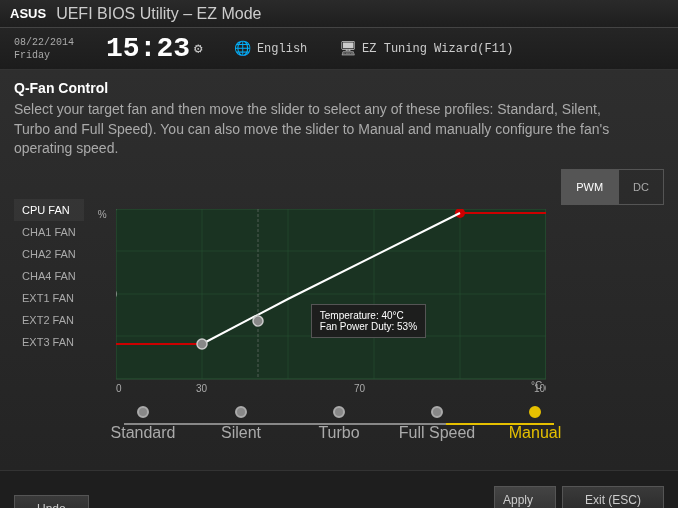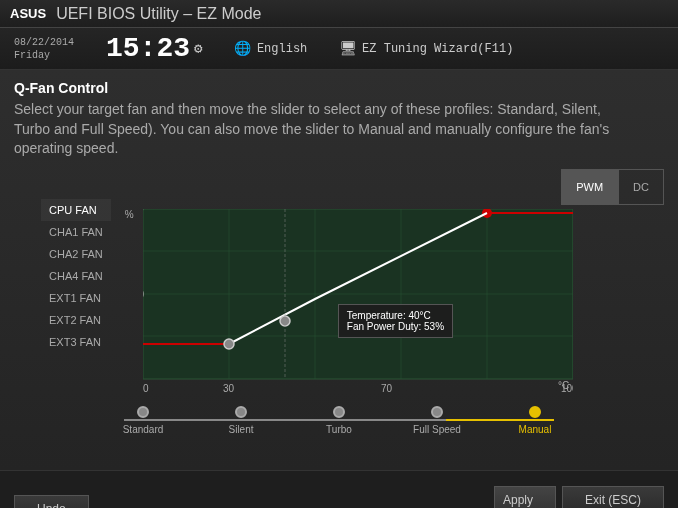"CPU FAN" .fan-list { margin-left: 27px -> none }
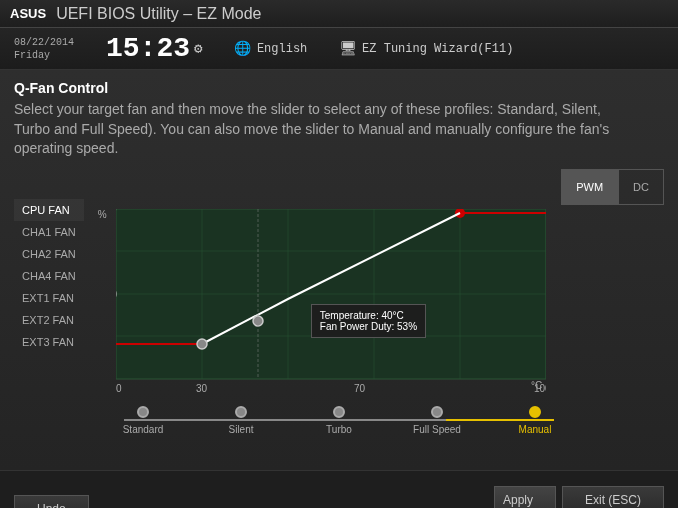"Standard" .slider-label { font-size: 10px -> 16px }
